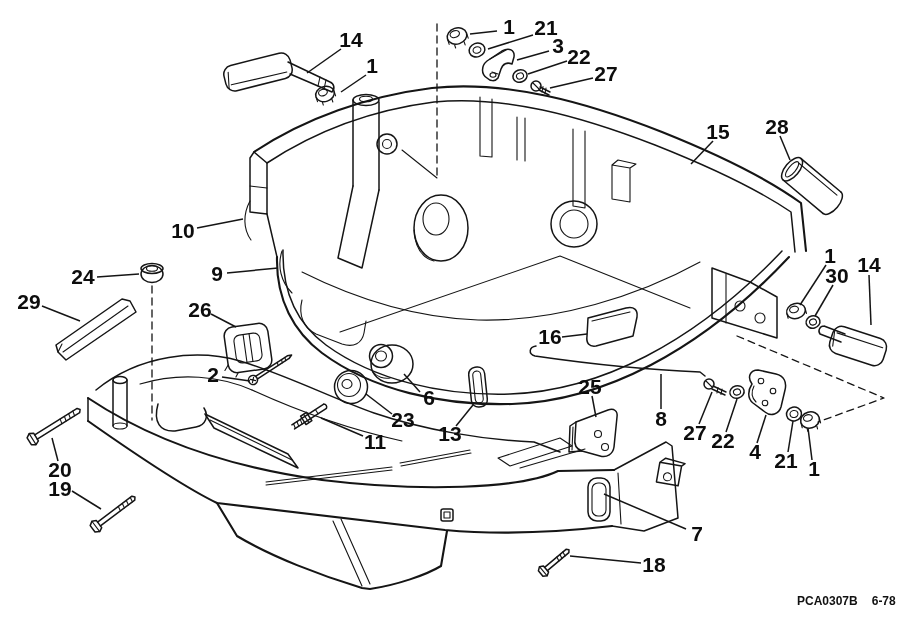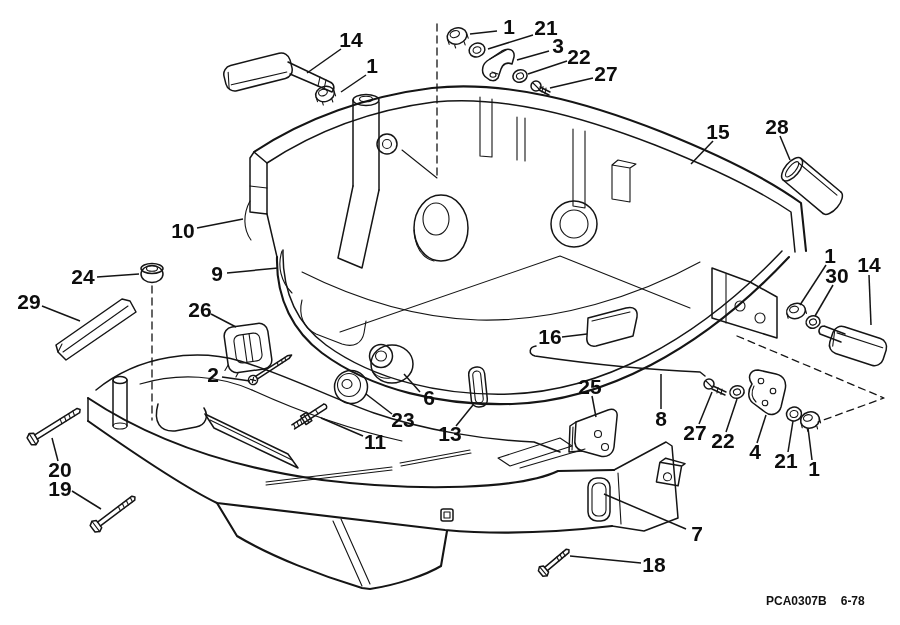"PCA0307B" .plate { left: 766px -> 797px }
